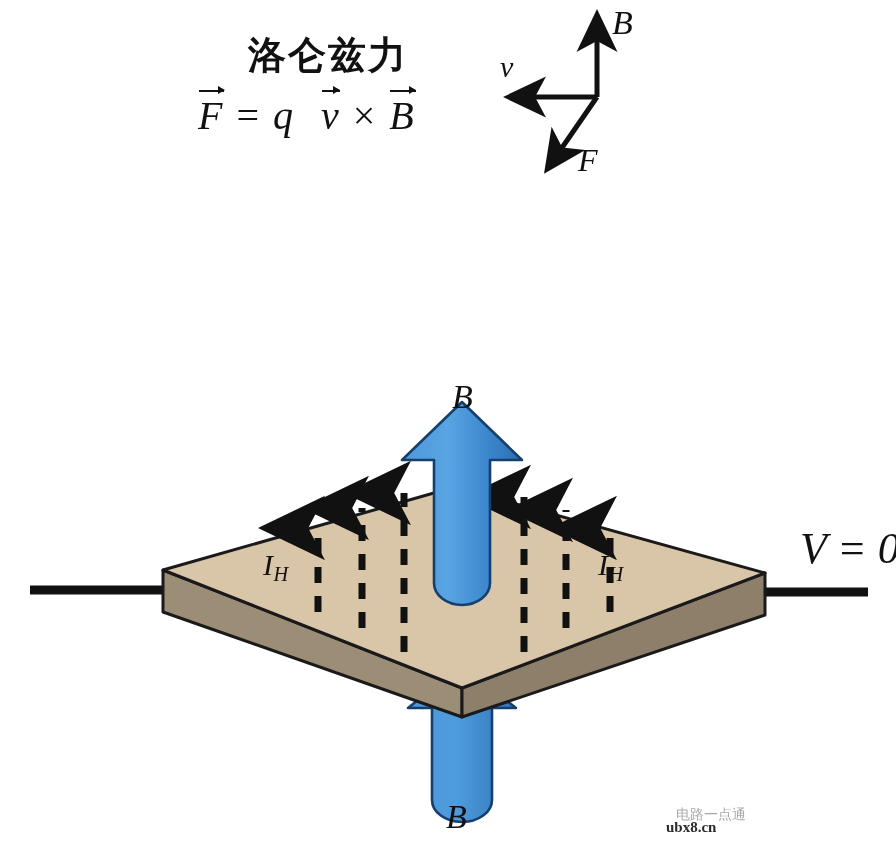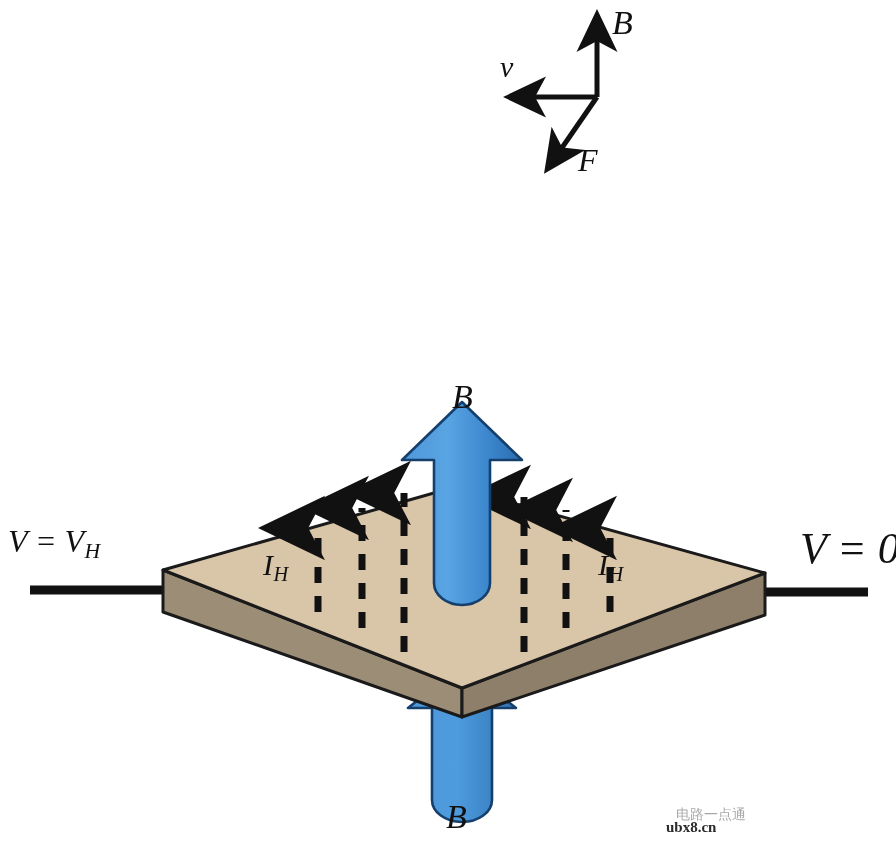"洛仑兹力" div.cn-title { html: none -> <div>洛仑兹力</div> }
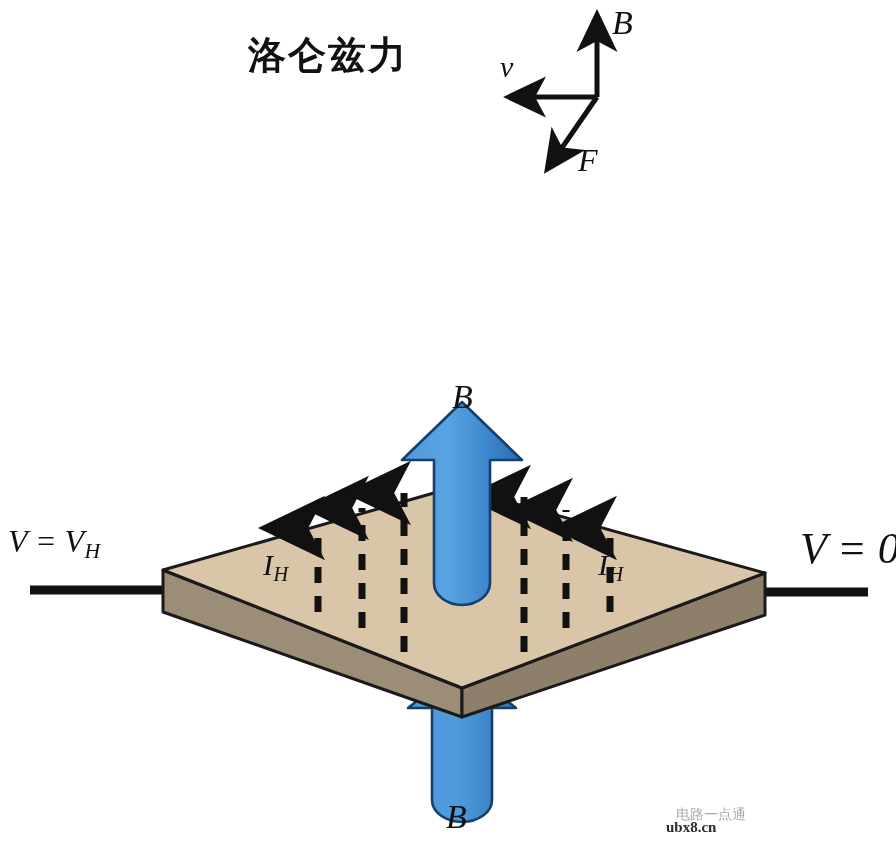"F = q v ×" div.formula { html: none -> <div> <span>F</span> <span>=</span> <span>q</span> <span></span> <span>v</span> <span>×</span> <span>B</span> </div> }
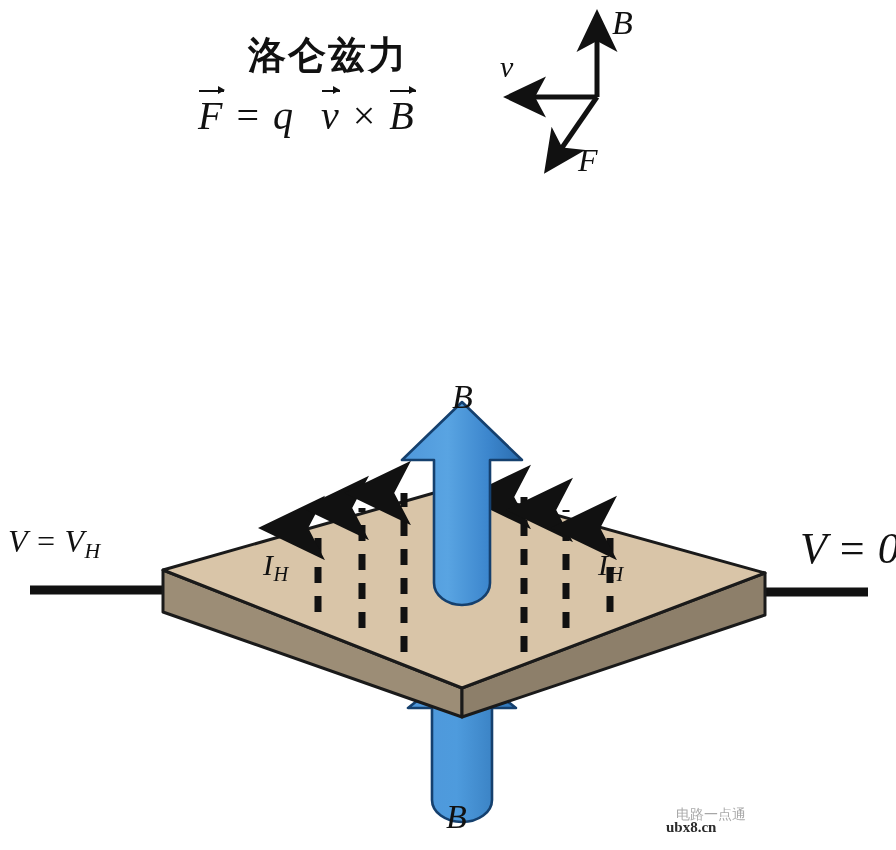"V = VH" div.lbl { html: <div><span>V = V</span><span>H</span></div> -> none }
